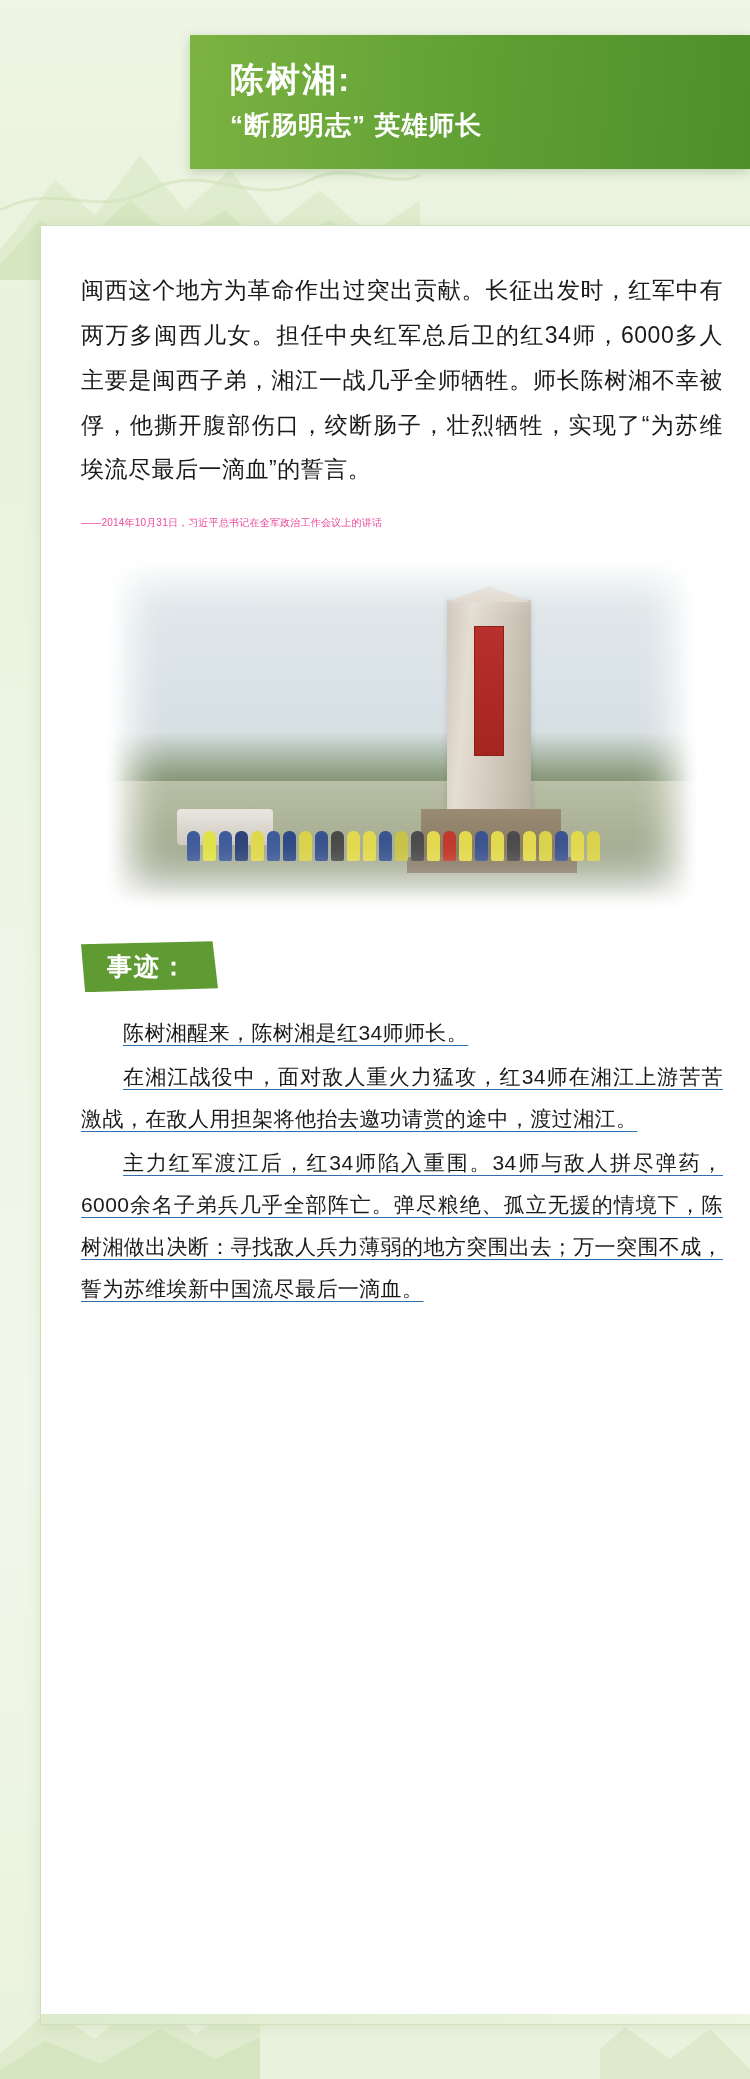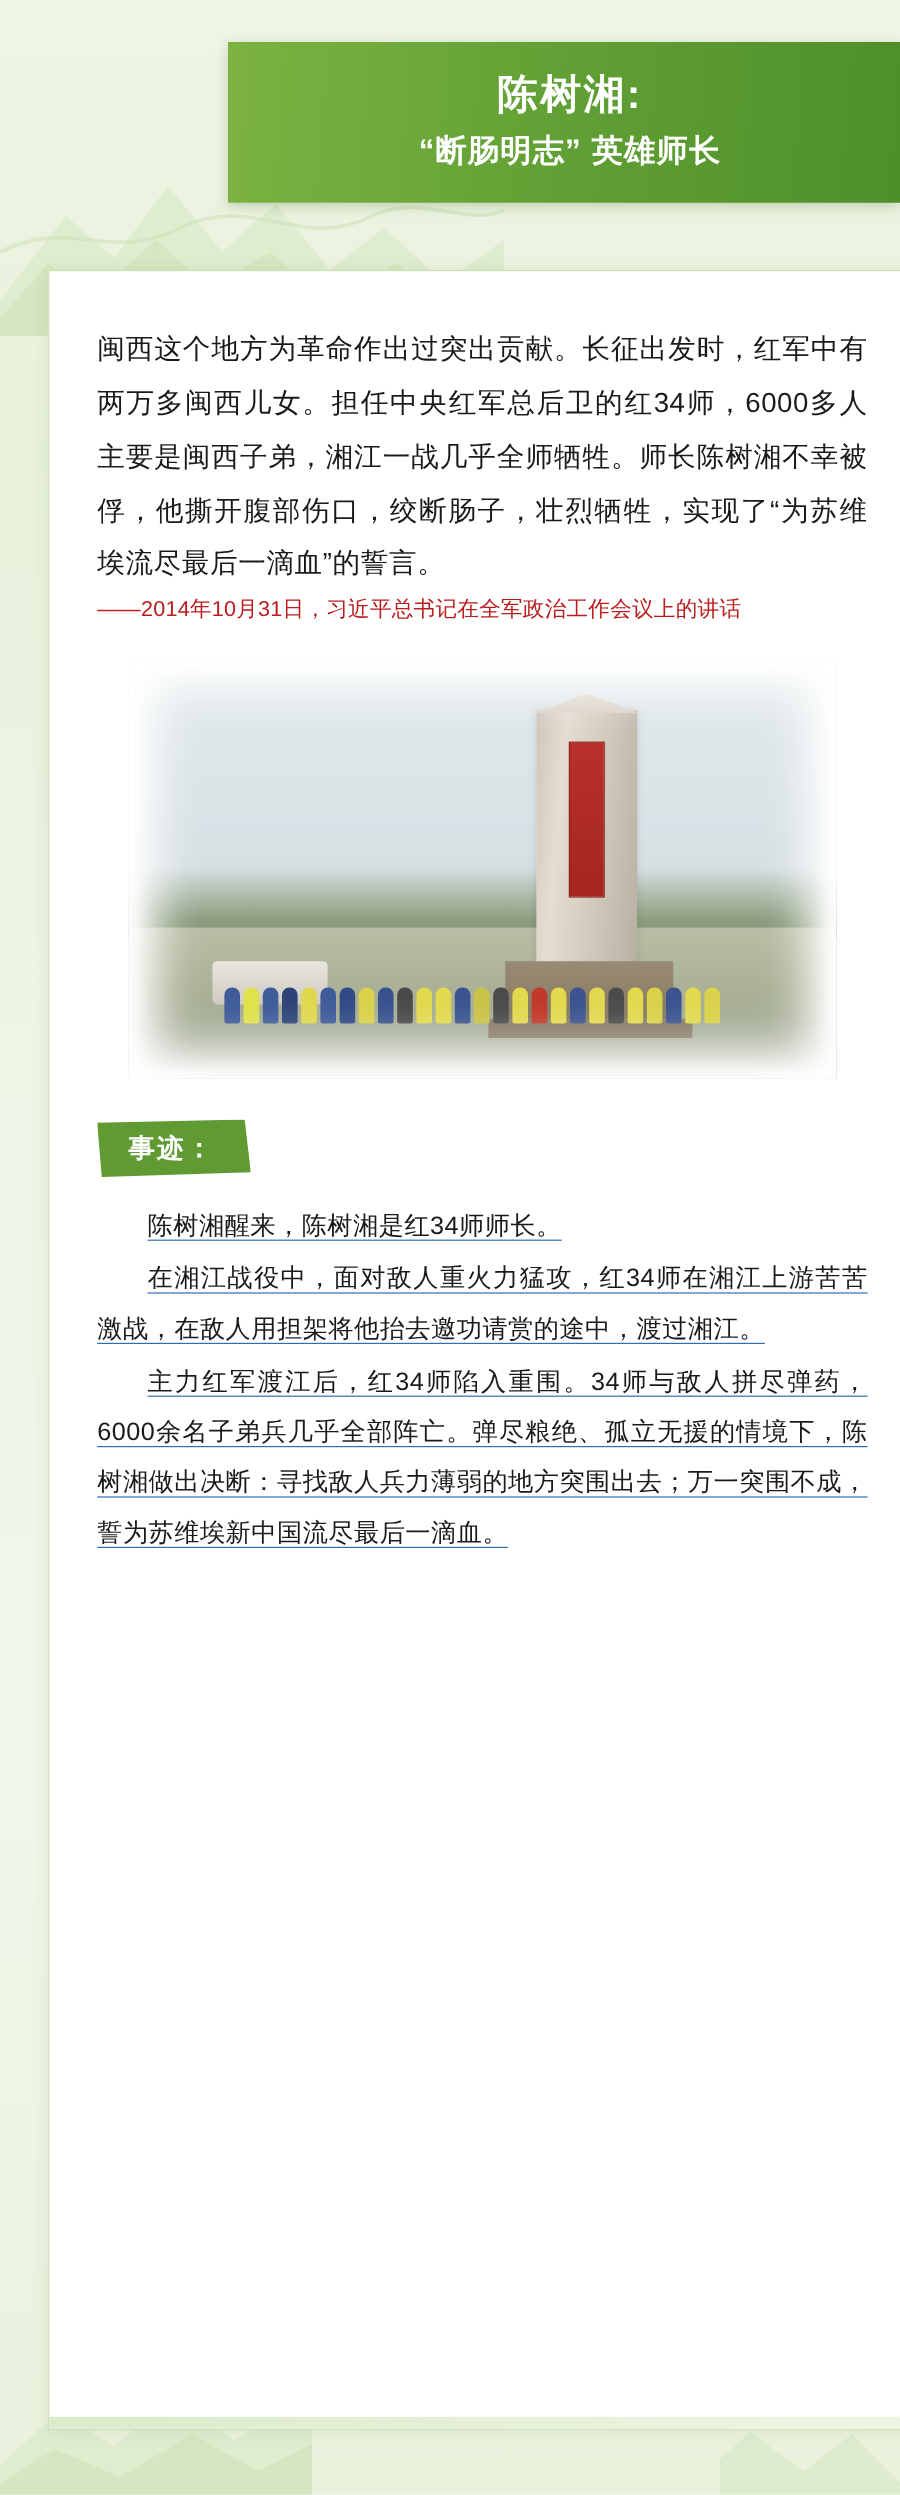"陈树湘:" .header-banner { text-align: center -> left }
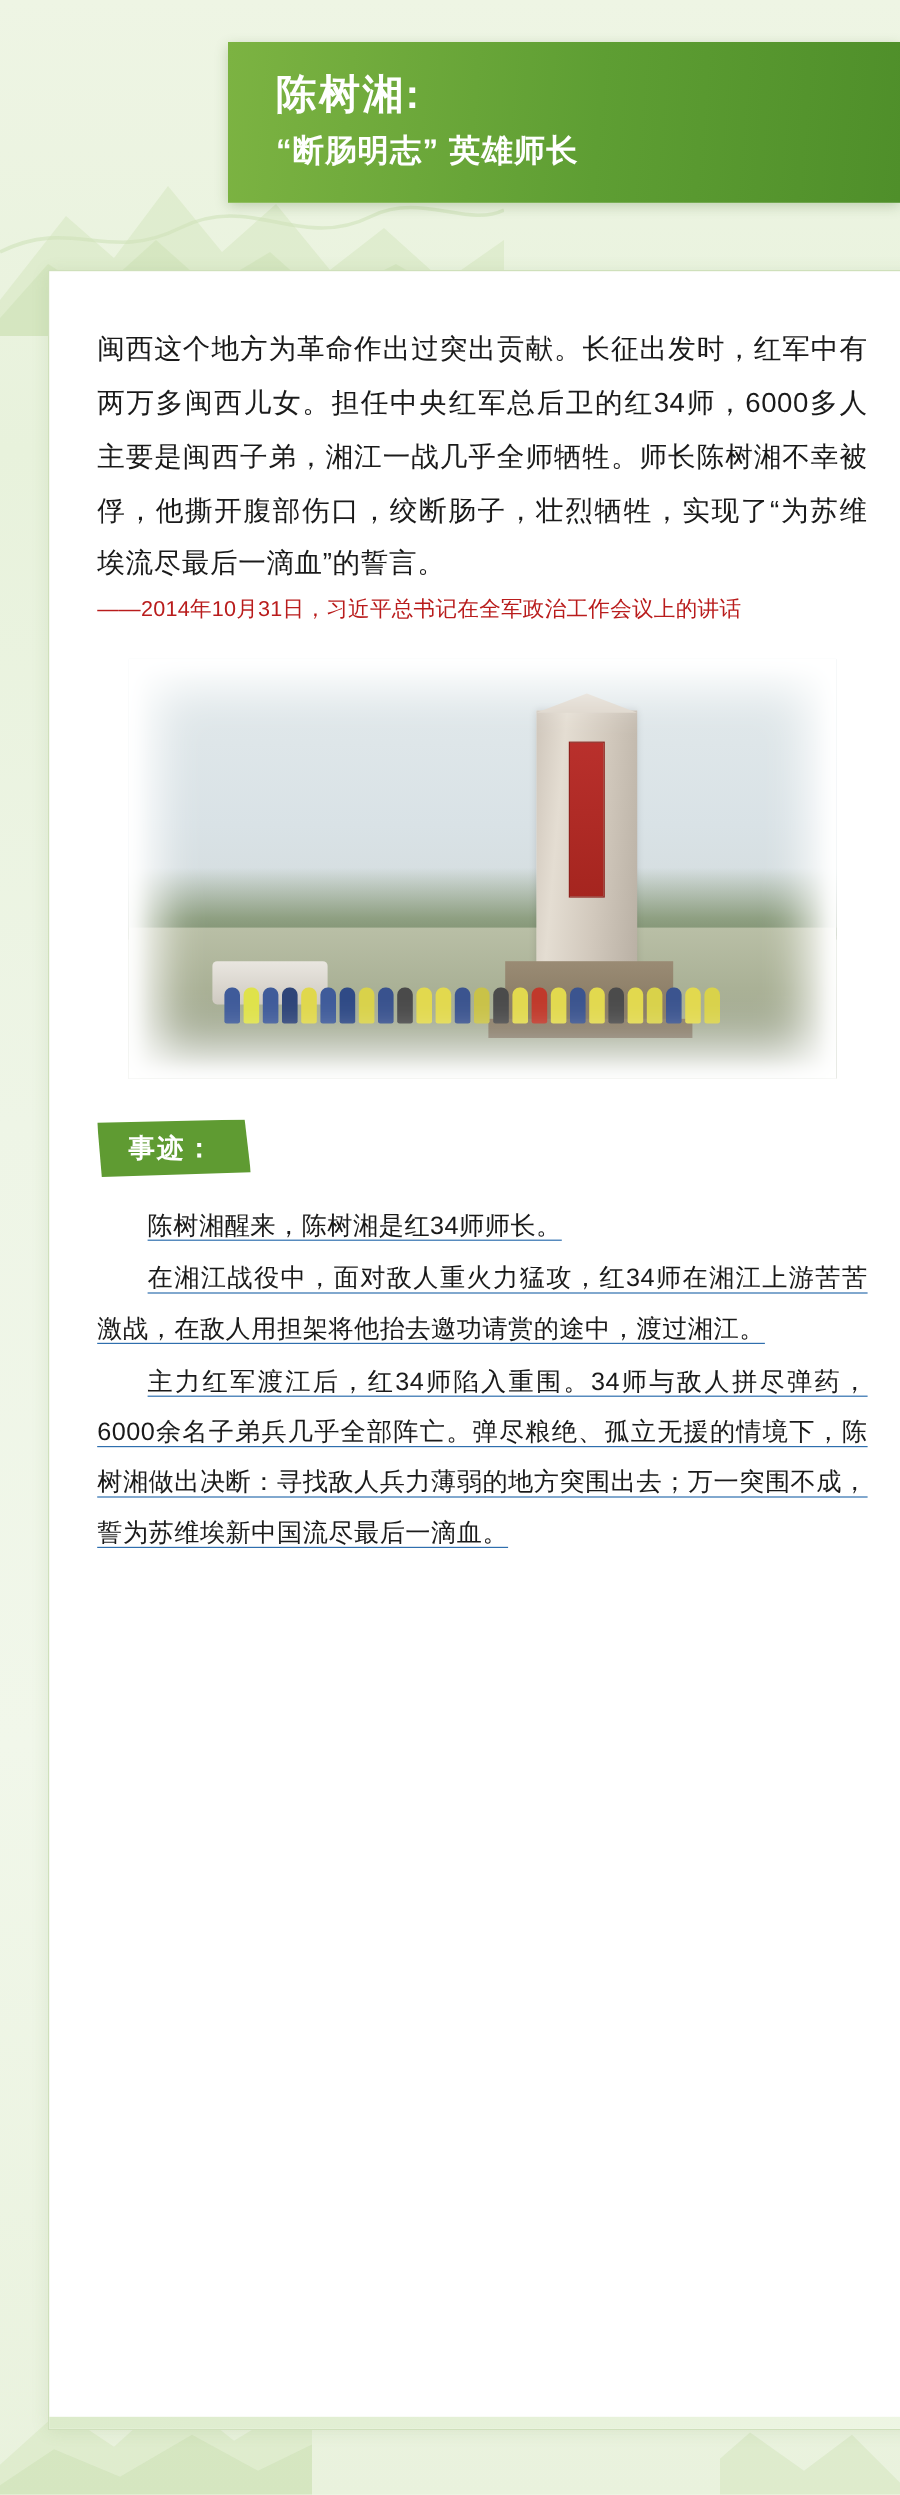"——2014年10月31日，习近平总书记在全军政治工作会议上的讲话" .quote-source { color: #b91c1c -> #ec4899; font-size: 18px -> 10px; margin-top: none -> 22px }
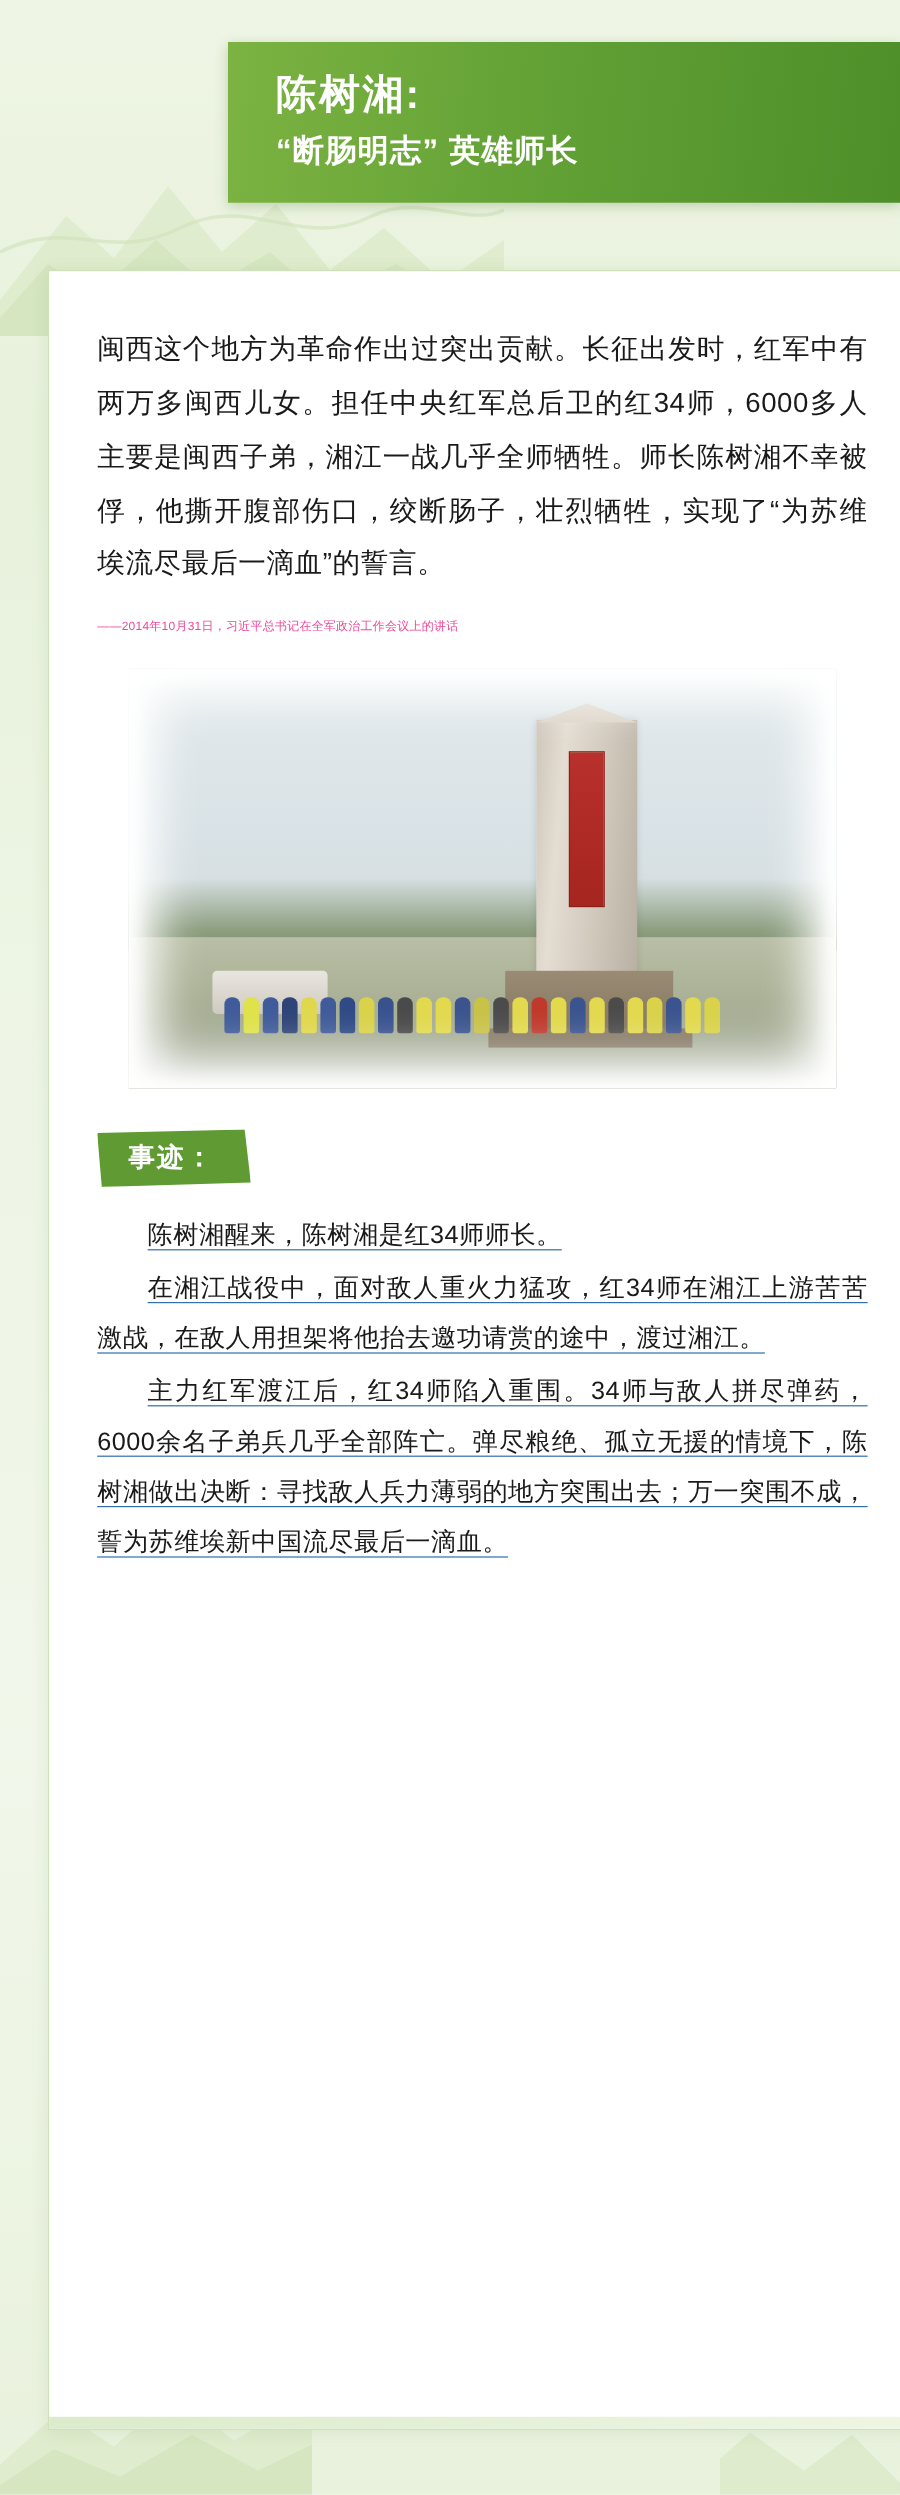"事迹：" .section-label { font-size: 22px -> 25px }
